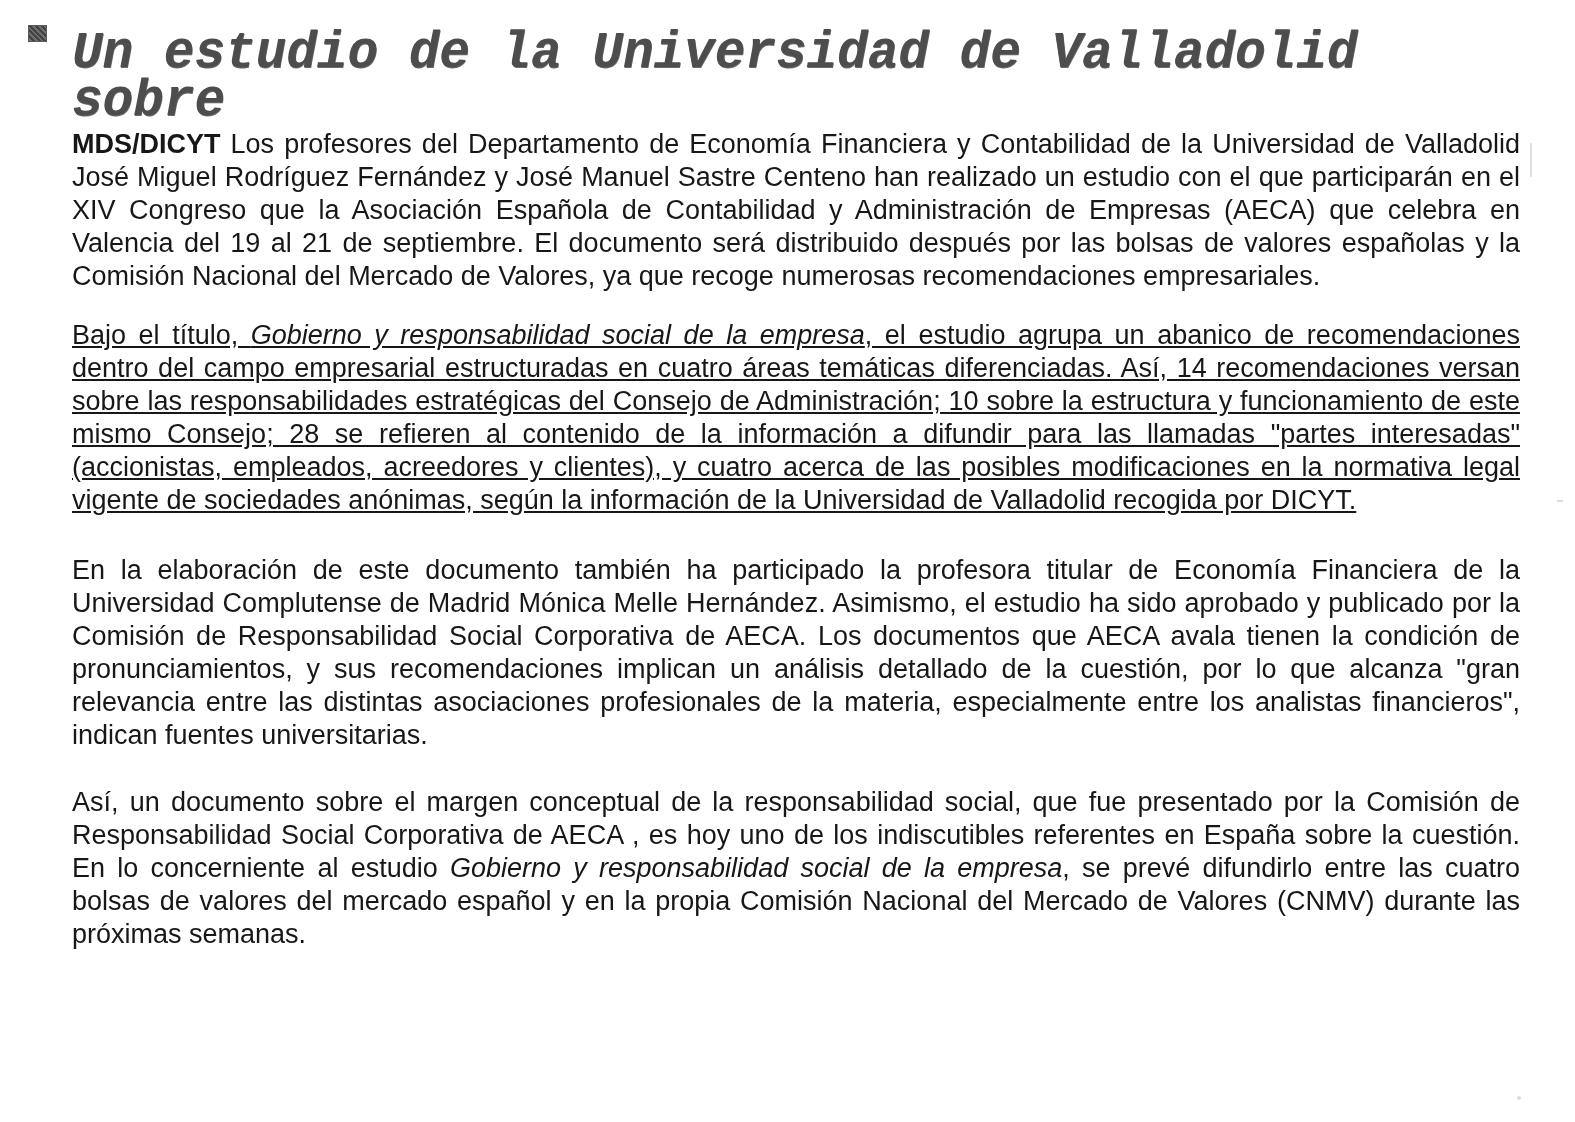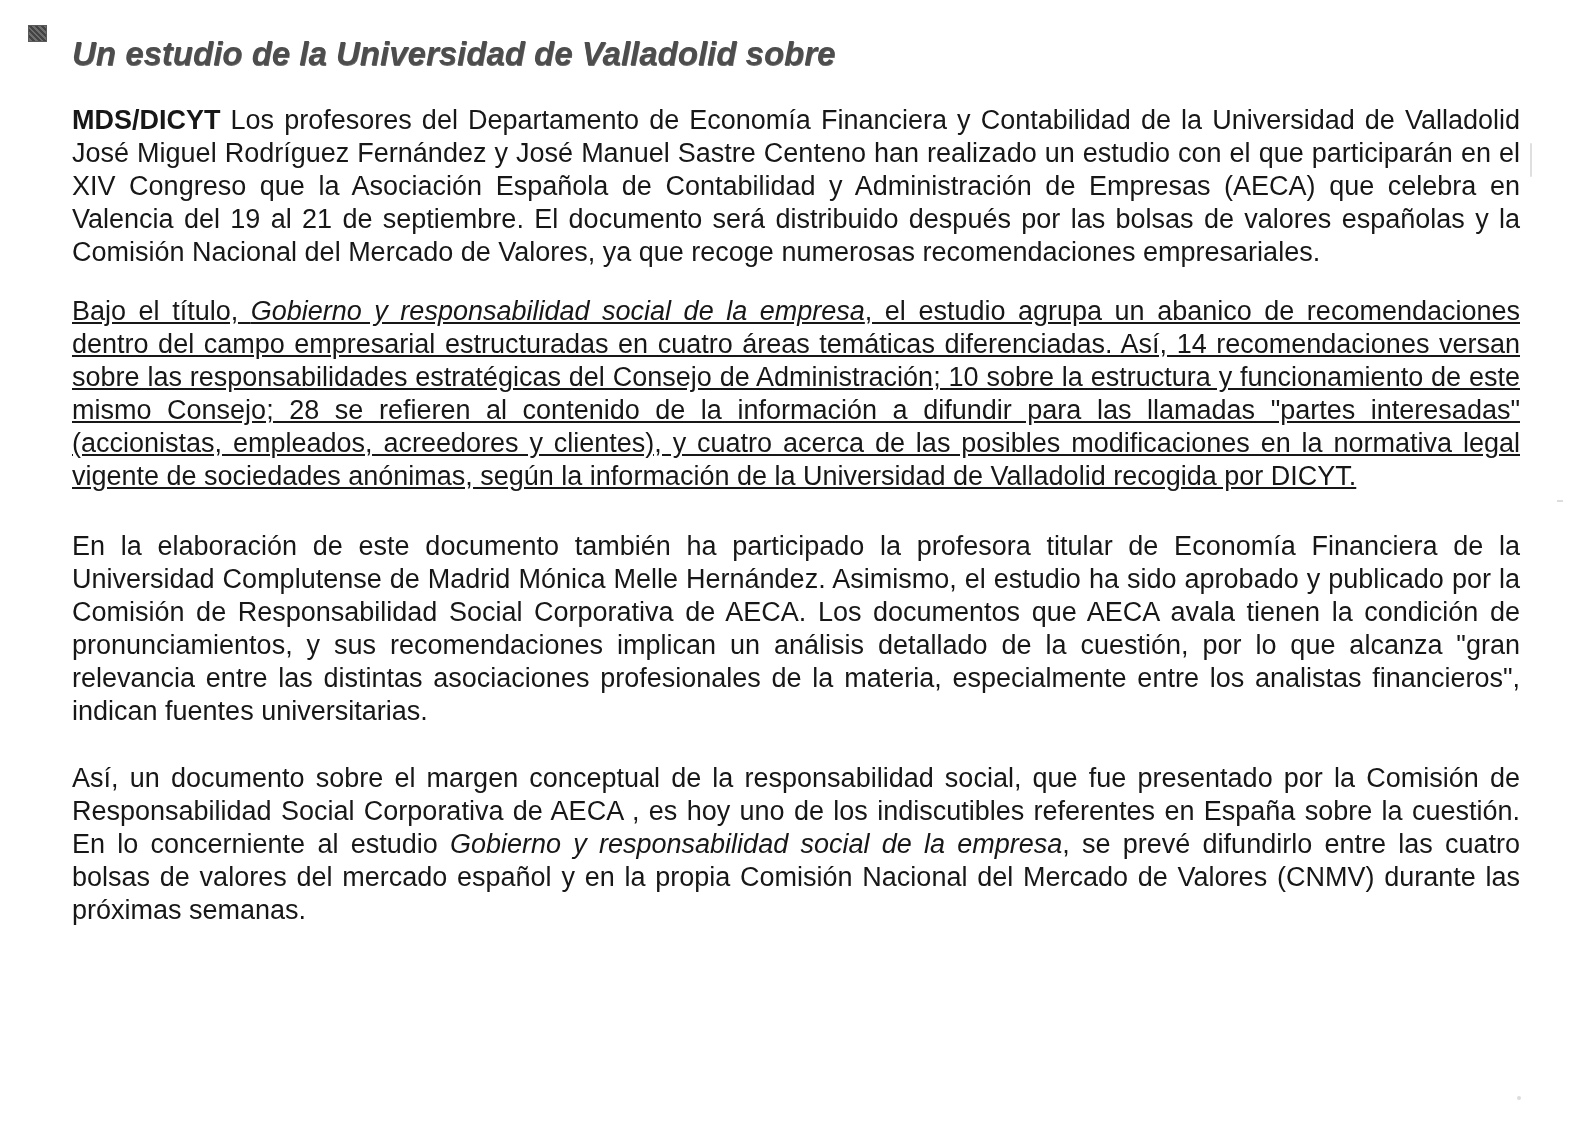"Un estudio de la Universidad" .title { font-family: Liberation Sans, sans-serif -> Liberation Mono, monospace; font-size: 33px -> 51px }
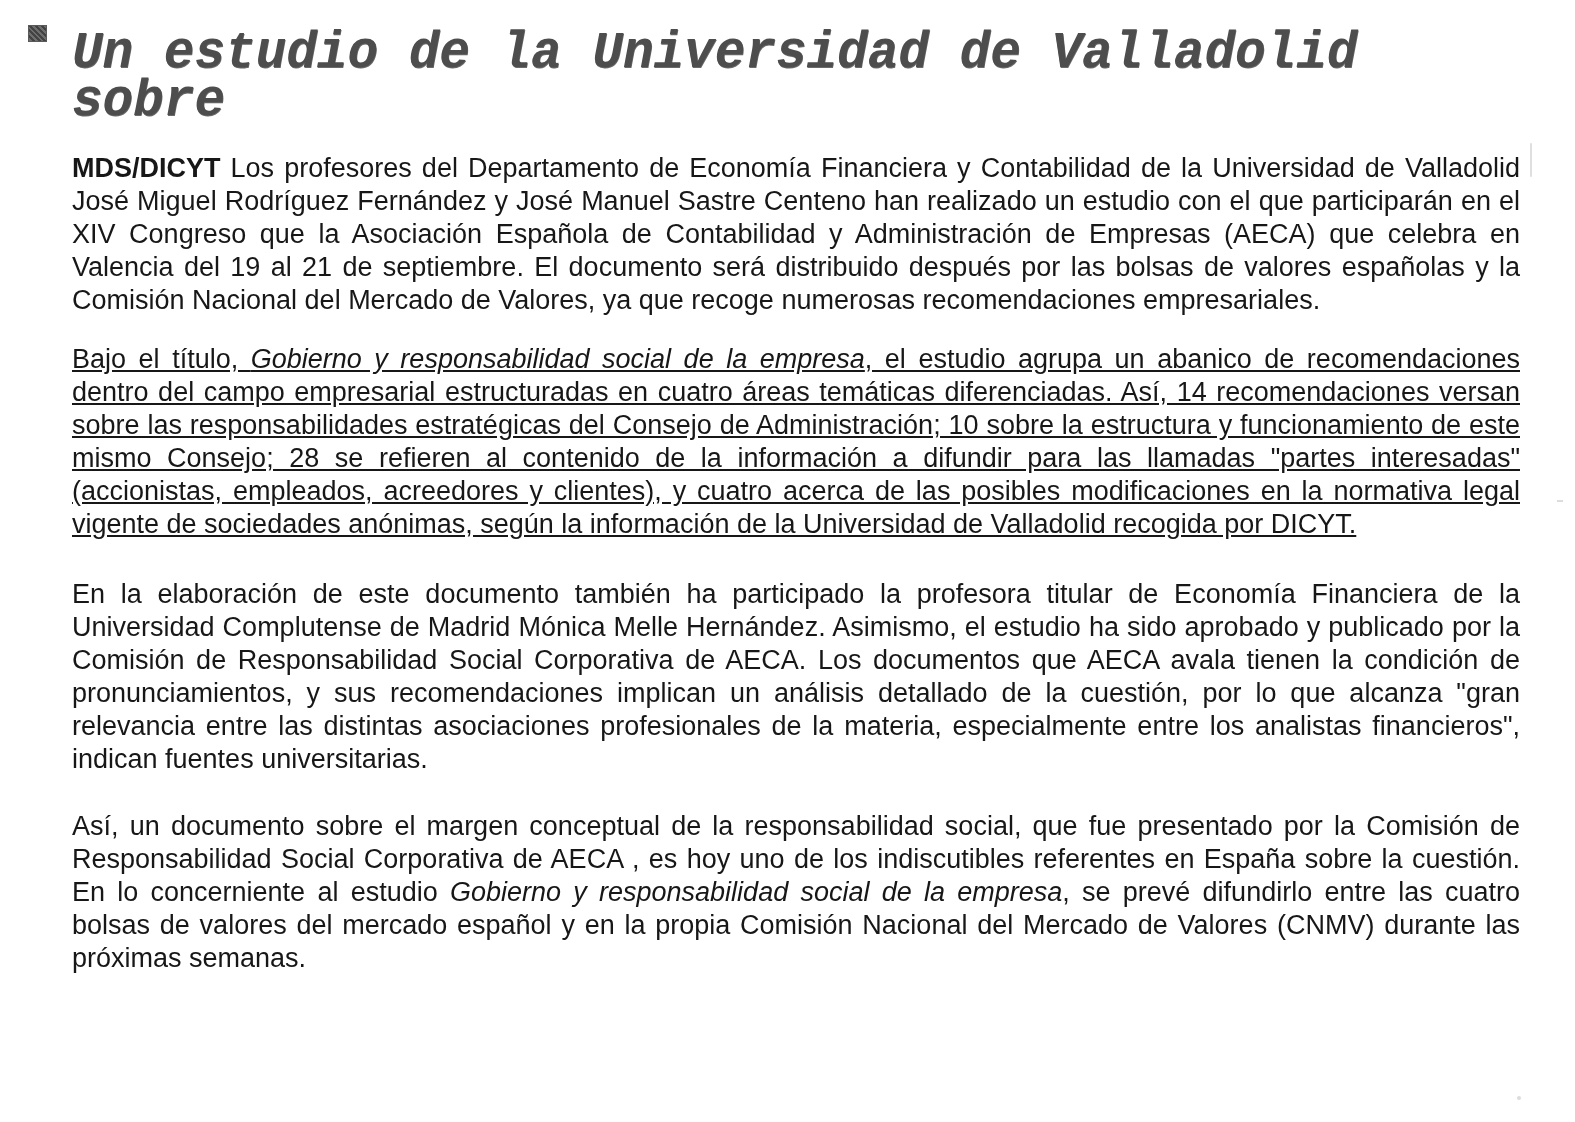"MDS/DICYT Los profesores del" .para.p1 { margin-top: 26px -> 2px }
